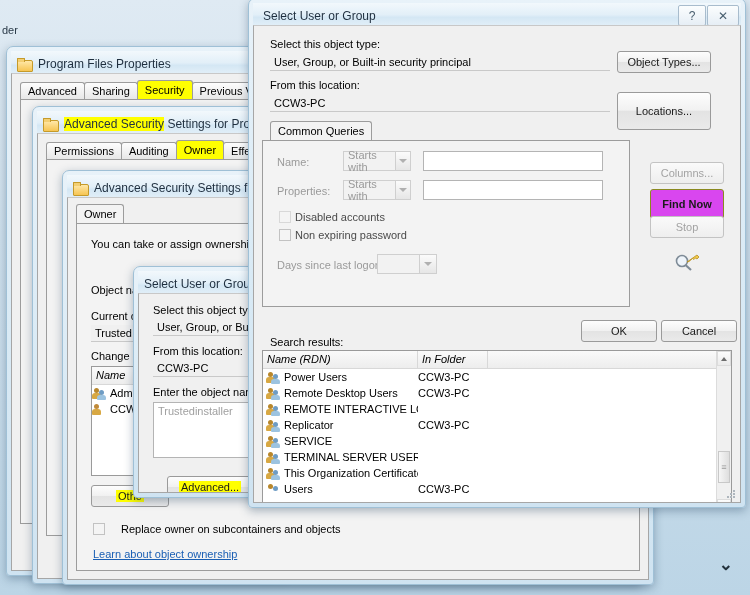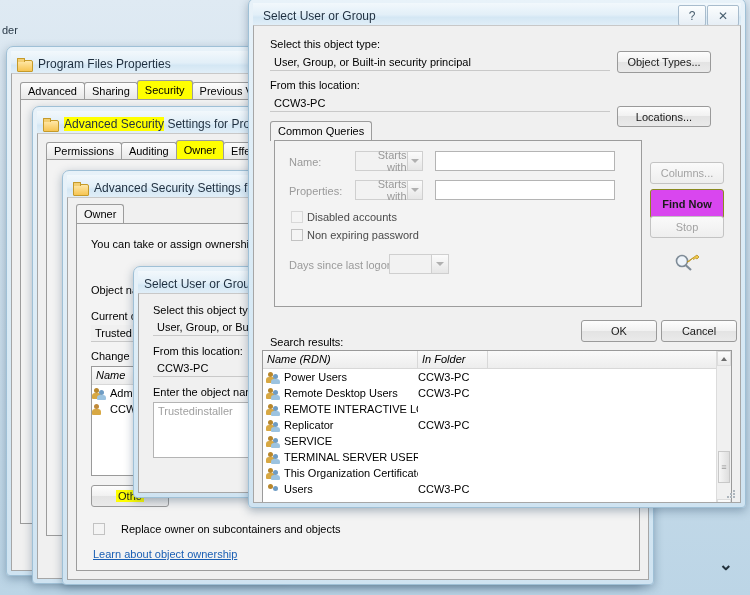"Locations..." div.btn { height: 21px -> 38px; top: 80px -> 66px }
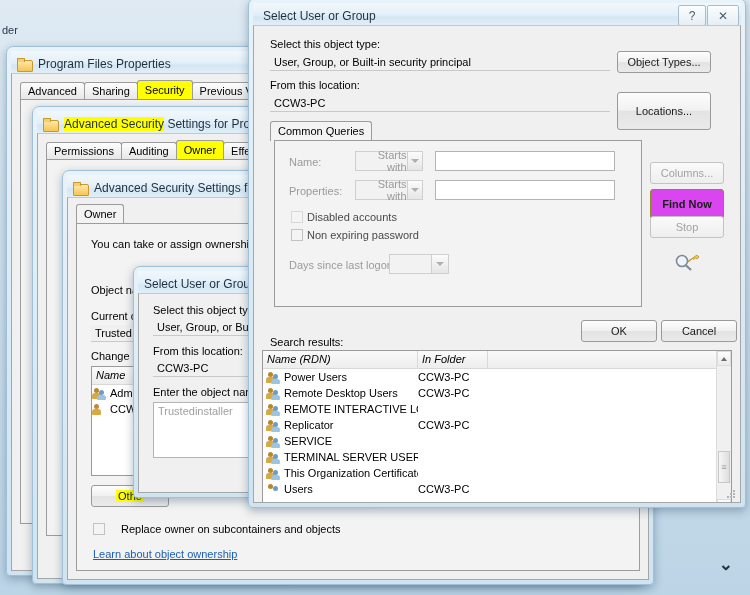"Name:" div.tabbody { left: 20px -> 8px; text-align: right -> none }
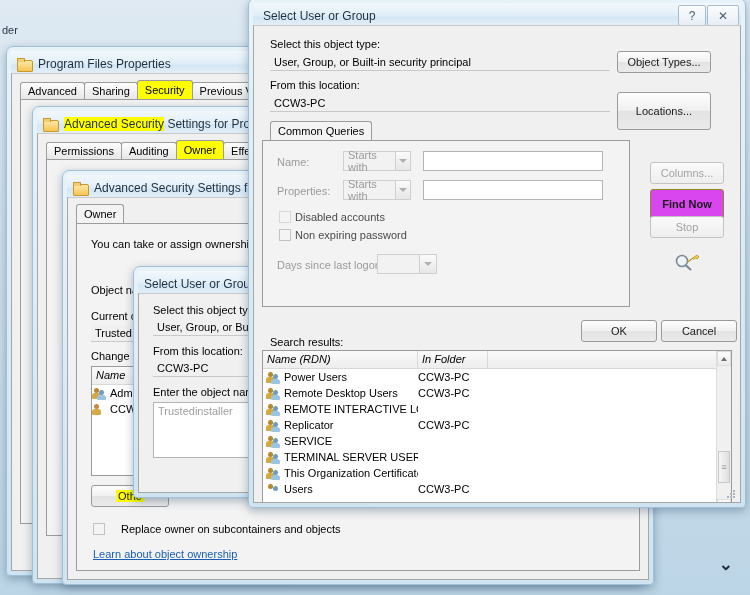"Advanced..." div.btn { html: none -> <div> <span>Advanced...</span> </div> }
